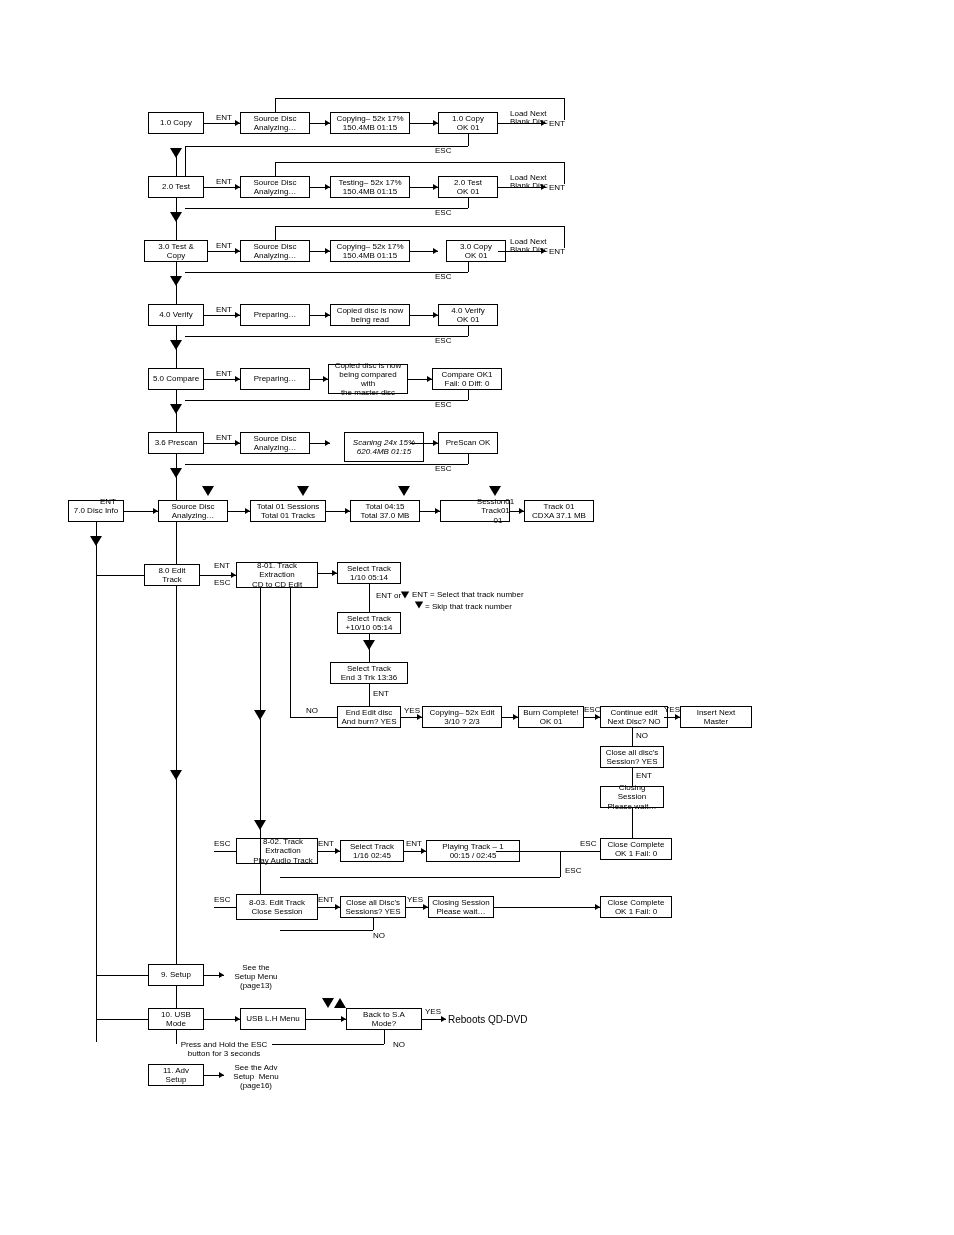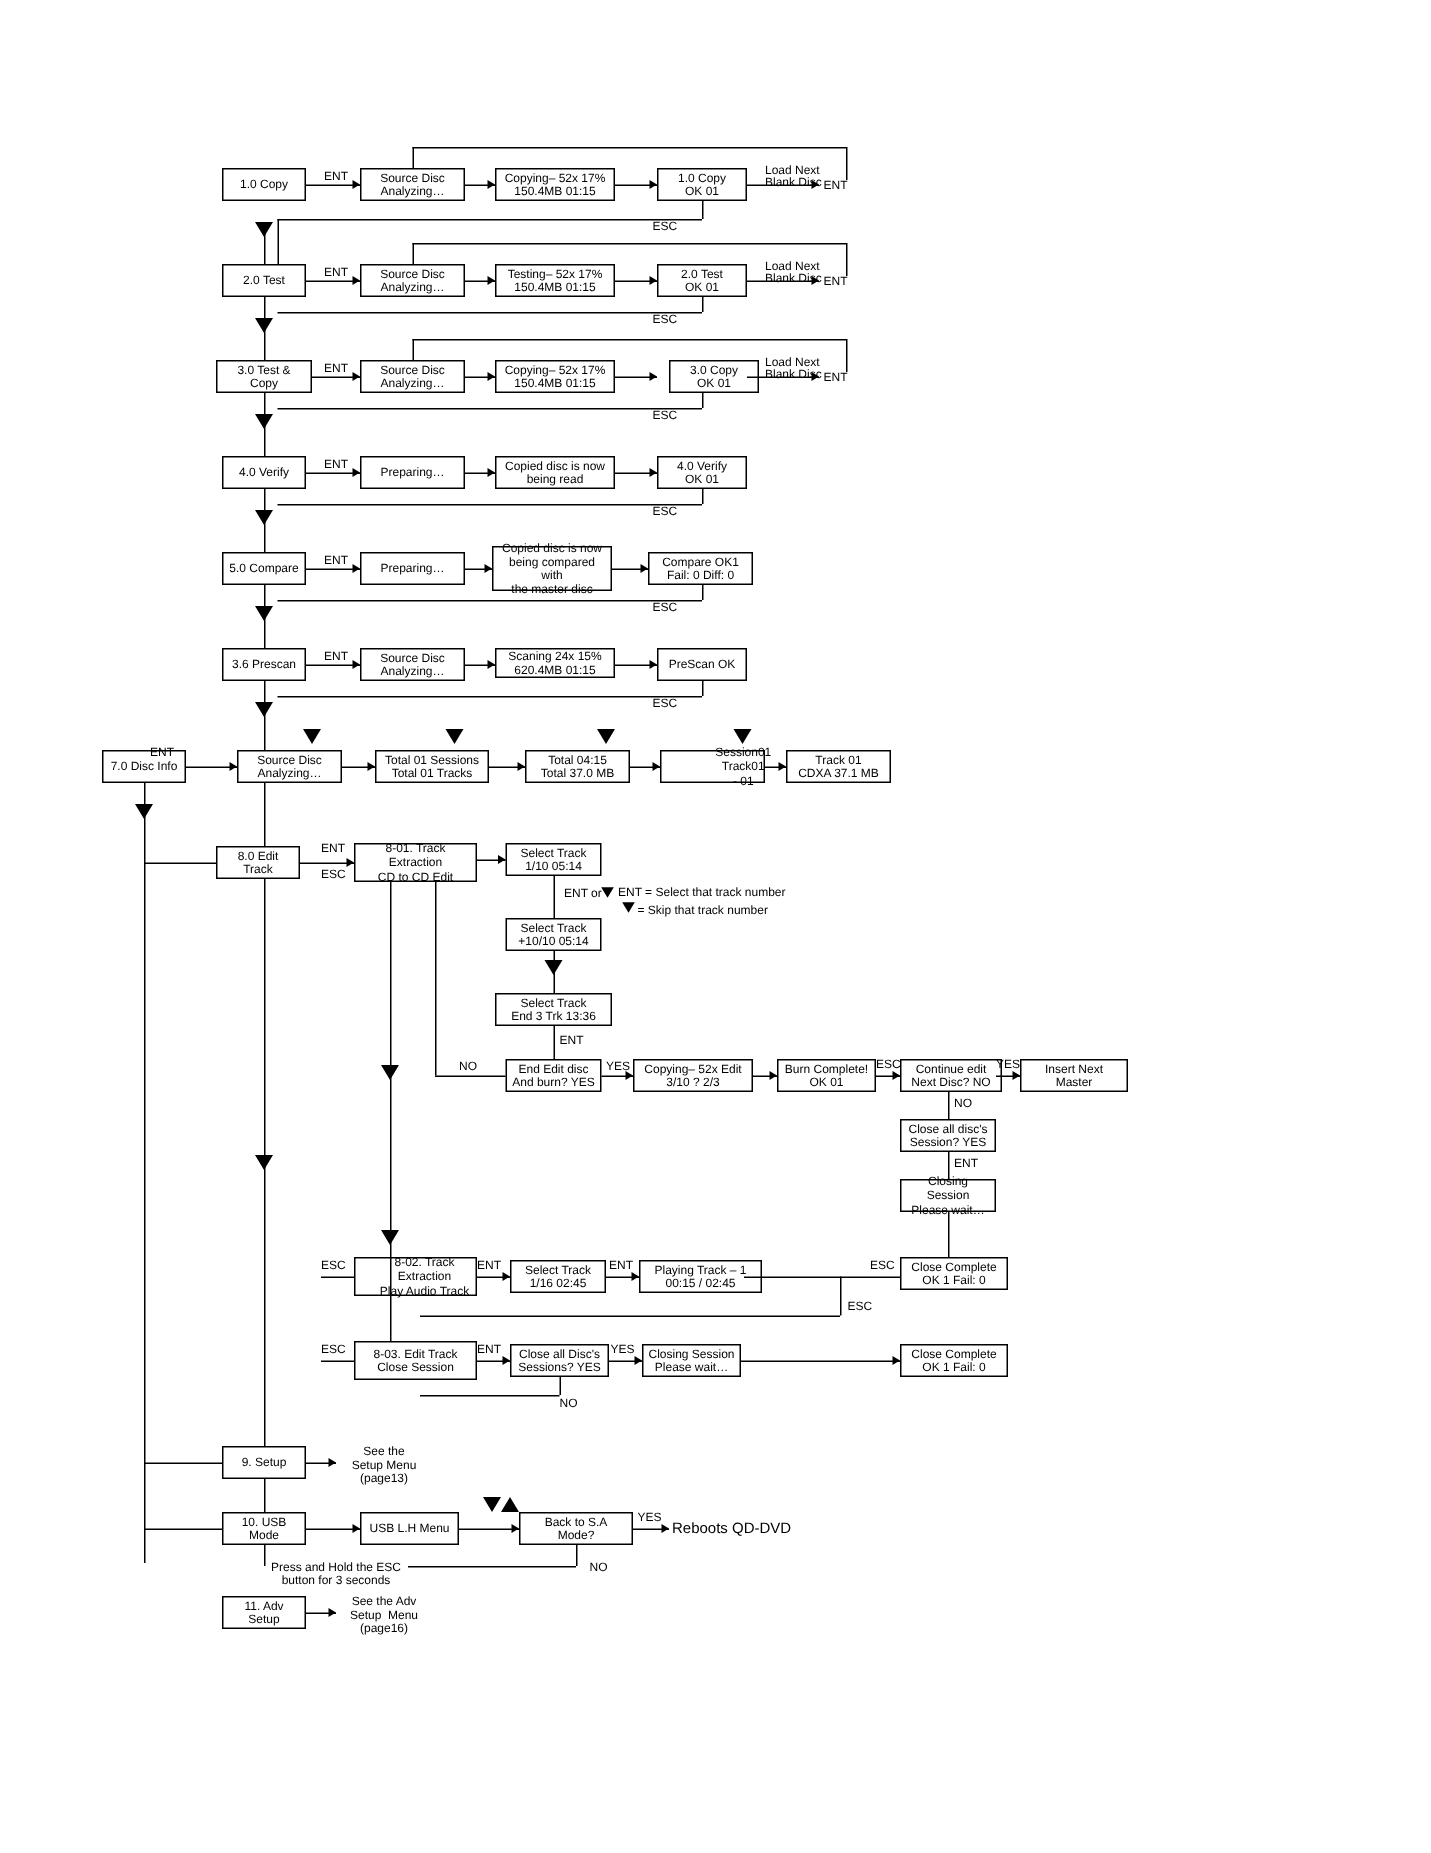"Scaning 24x 15%" div.box { font-style: none -> italic; height: 20px -> 30px; left: 330px -> 344px }
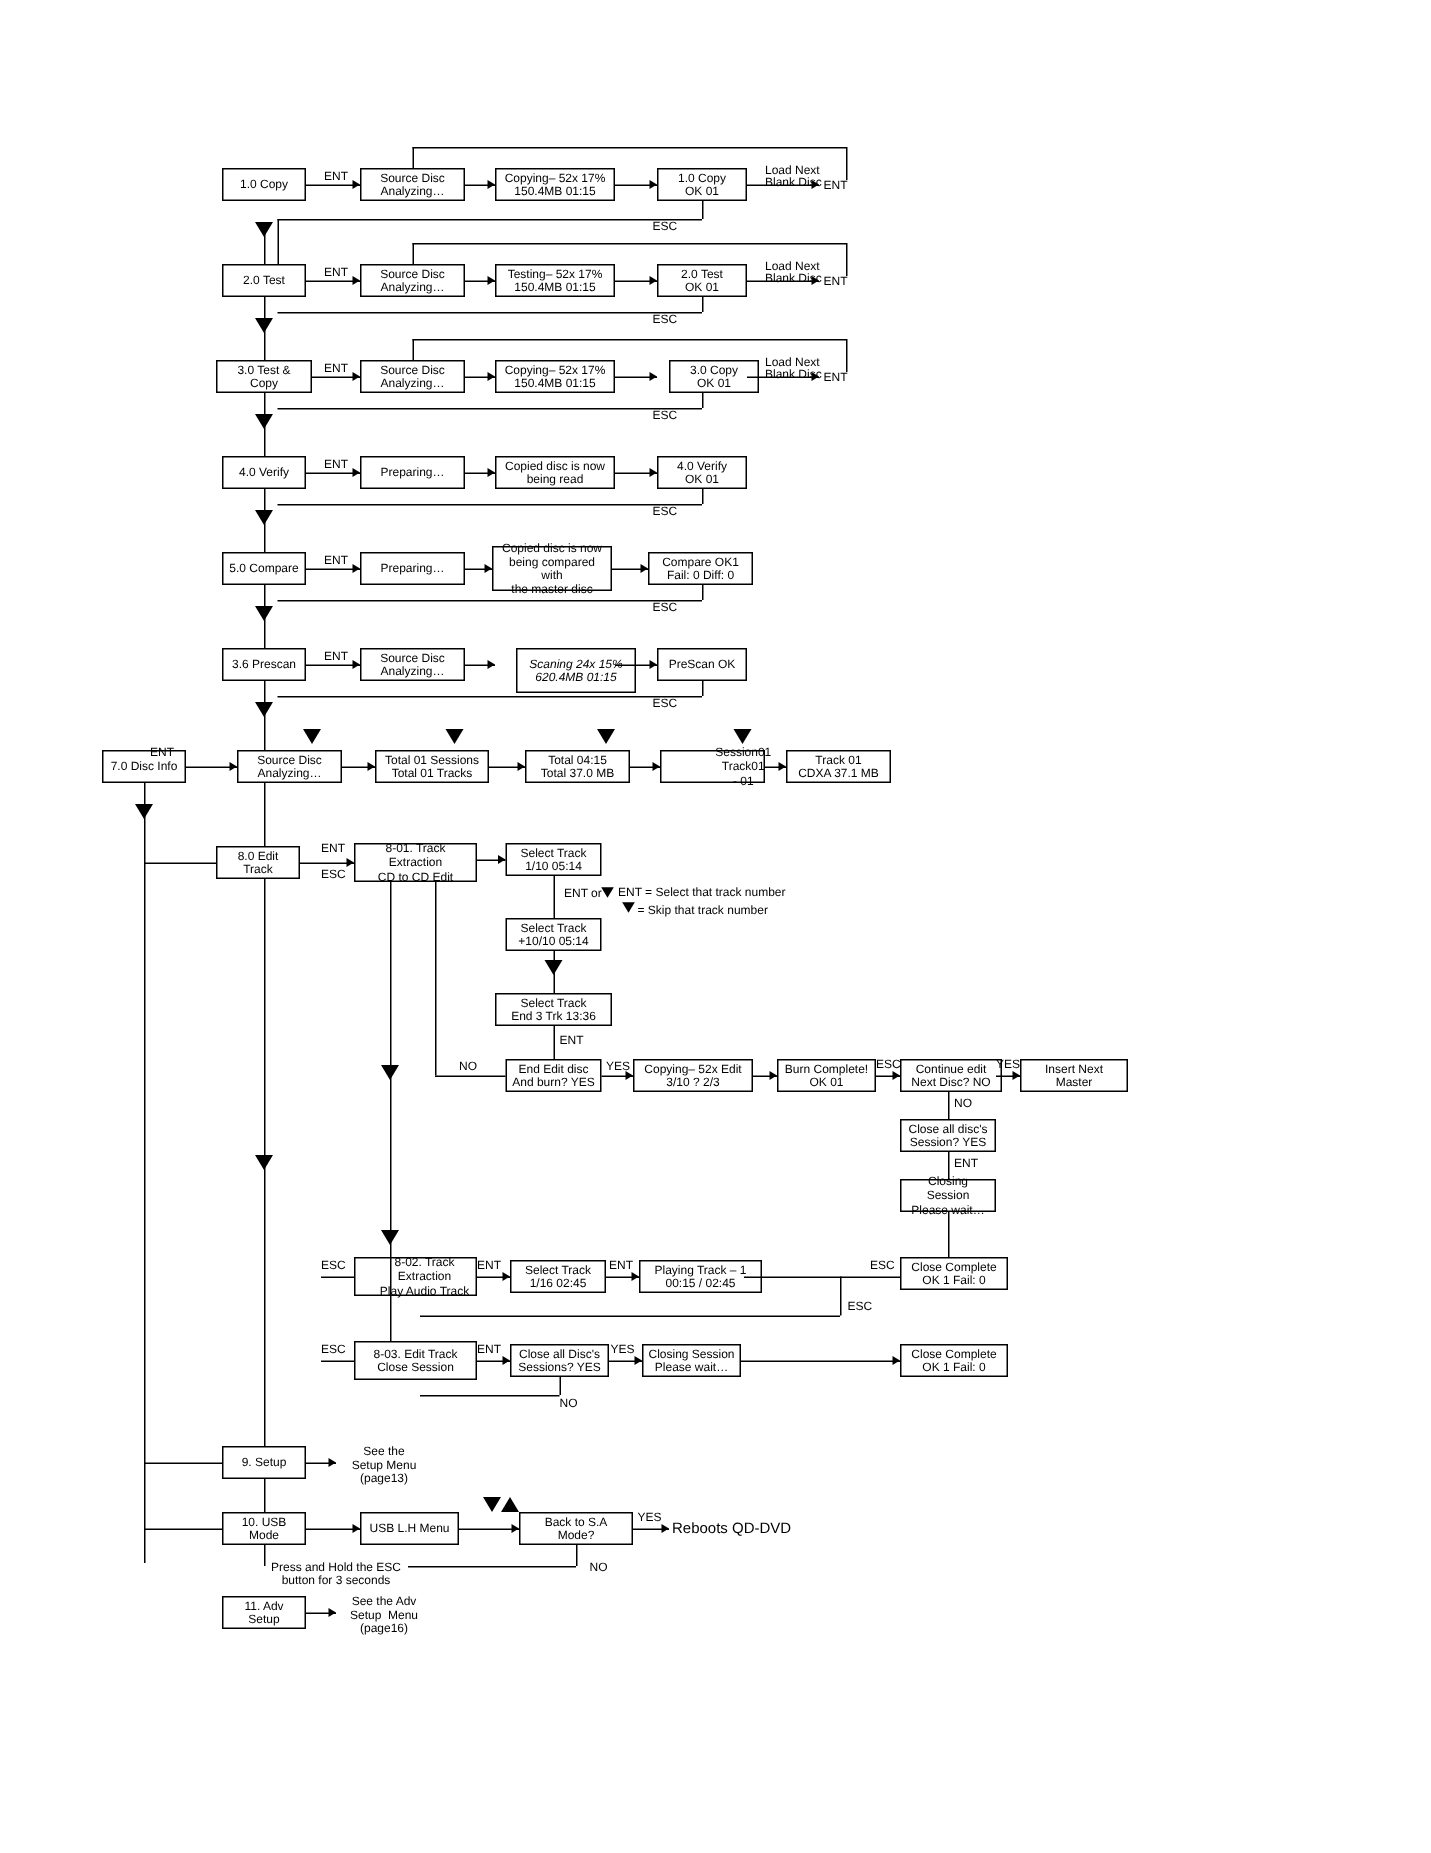"Playing Track – 1" div.box { width: 82px -> 94px }
